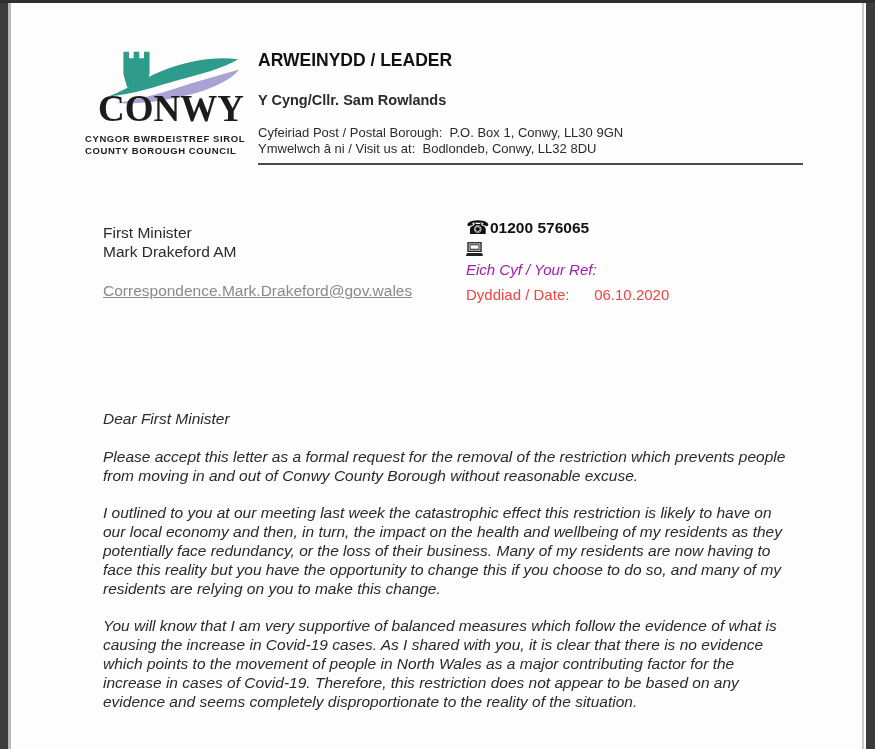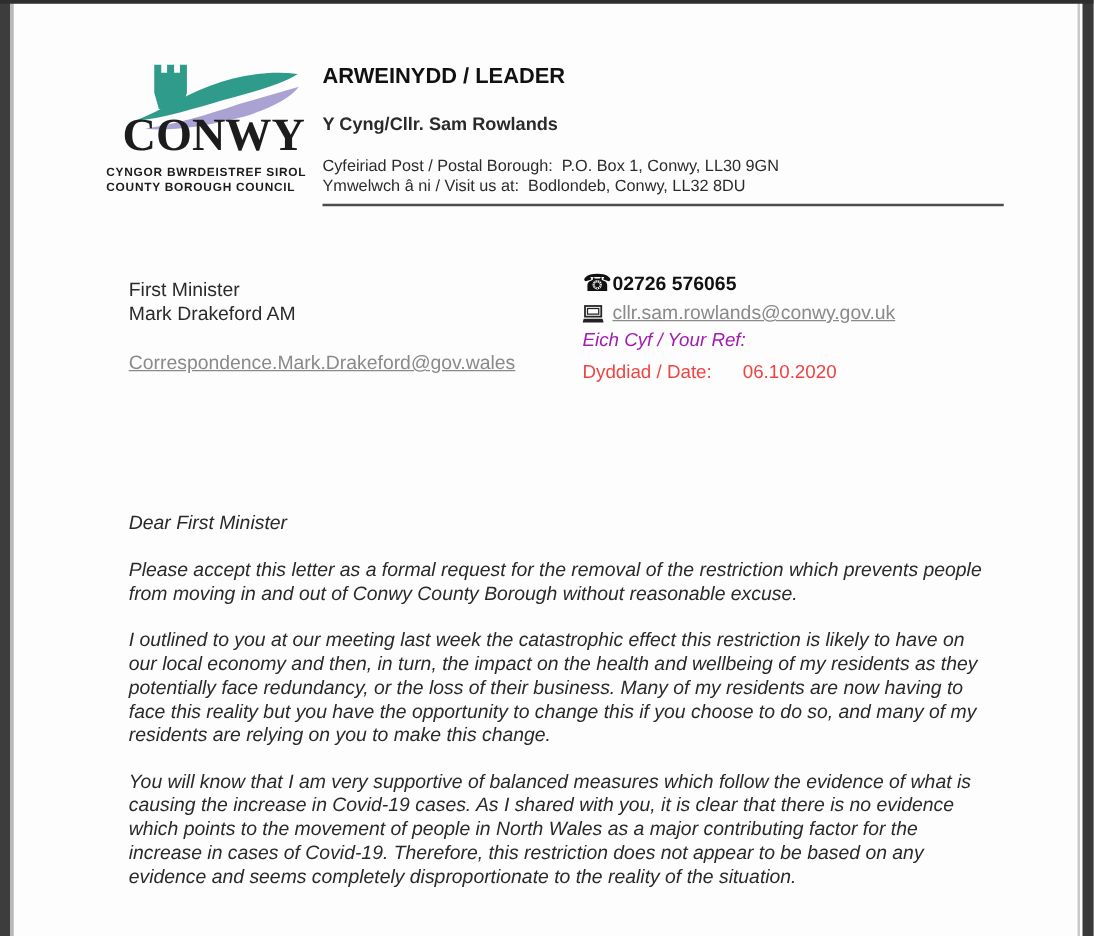"02726 576065" span.c-phone { text: 02726 -> 01200 }
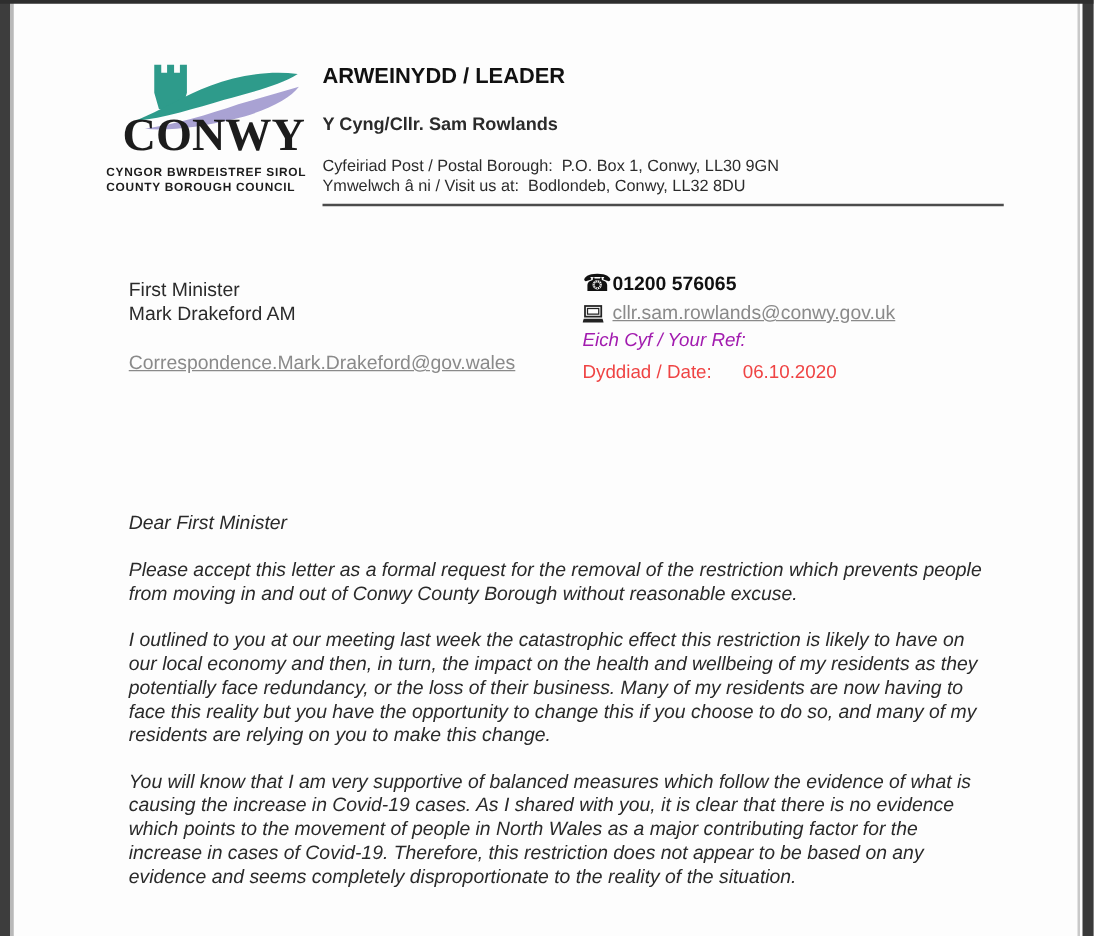"cllr.sam.rowlands@conwy.gov.uk" a.c-email { html: <a>cllr.sam.rowlands@conwy.gov.uk</a> -> none }
